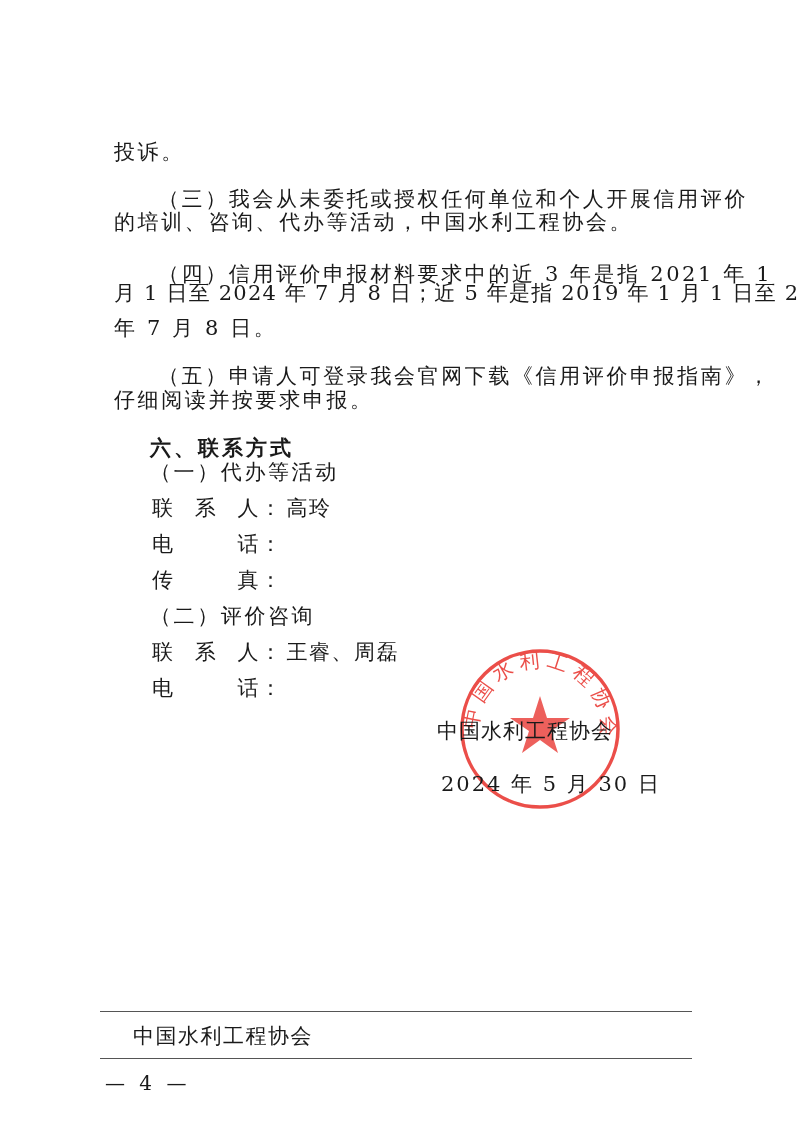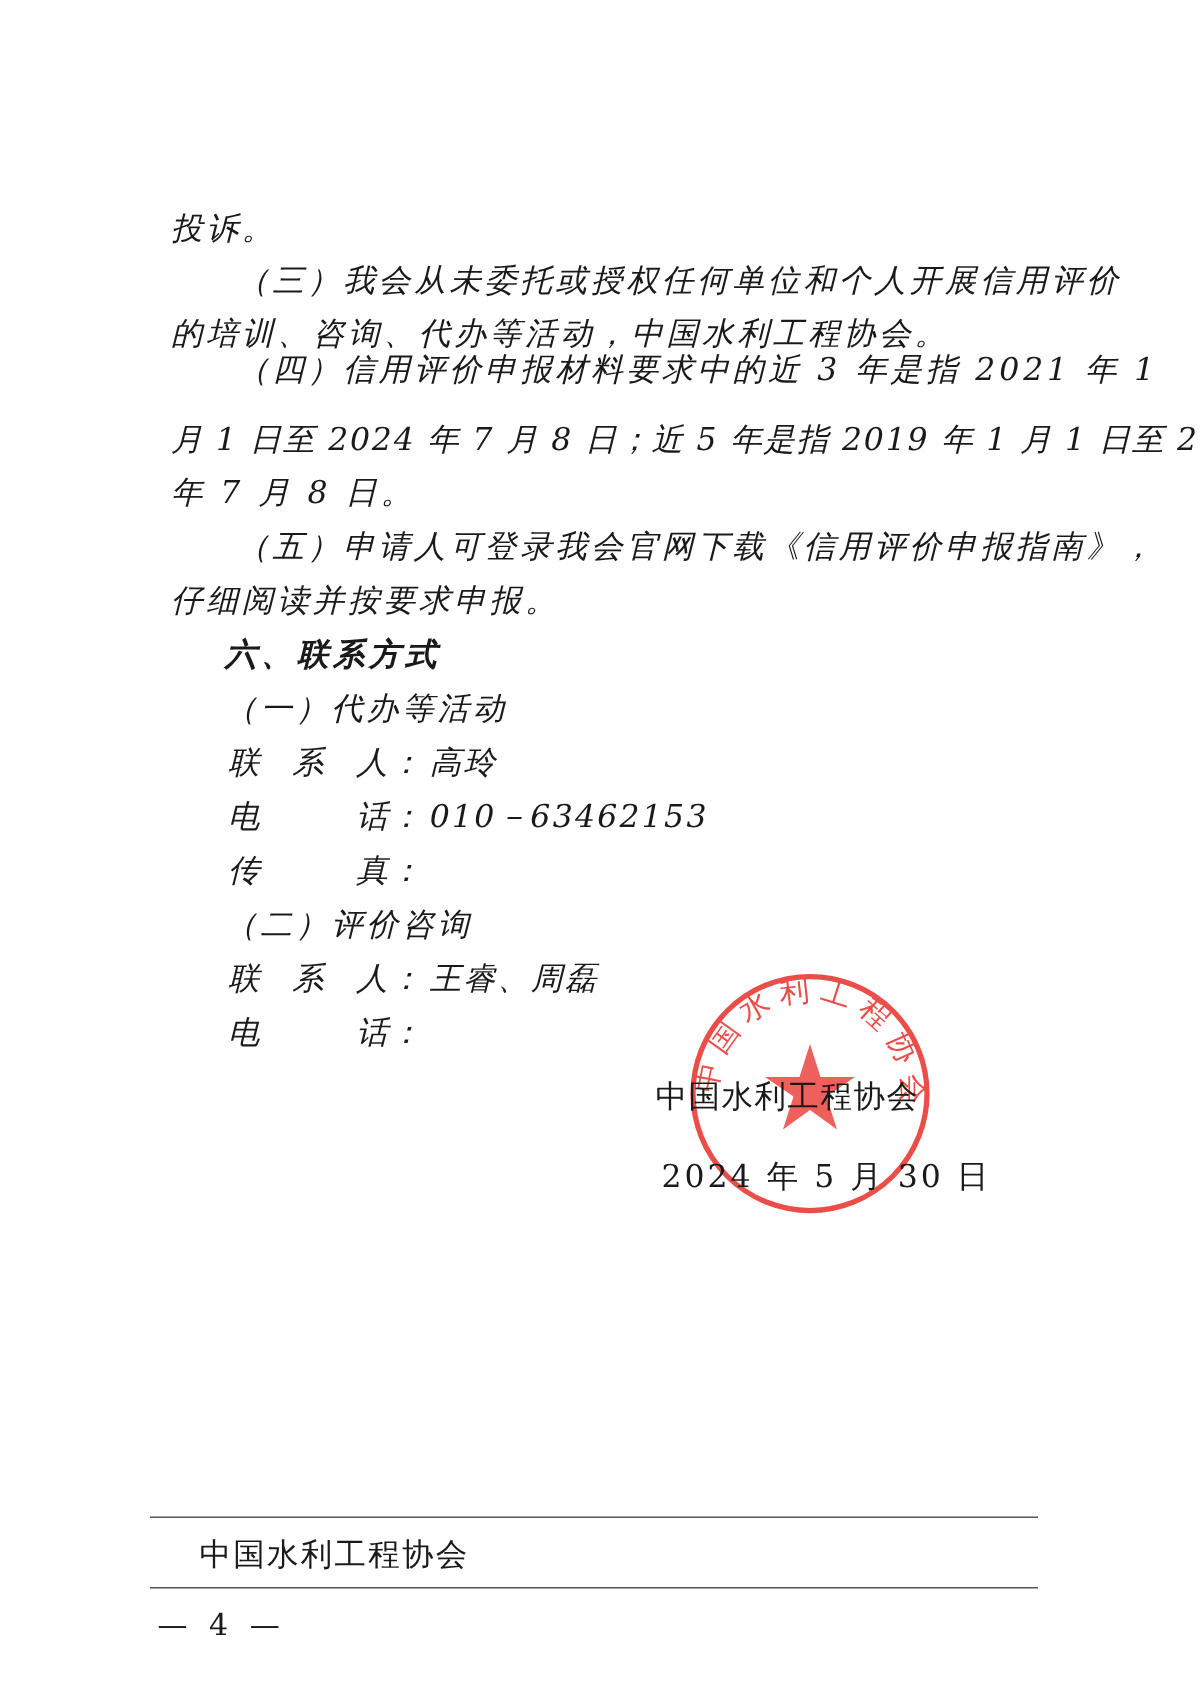"投诉。" .line { font-style: italic -> none }
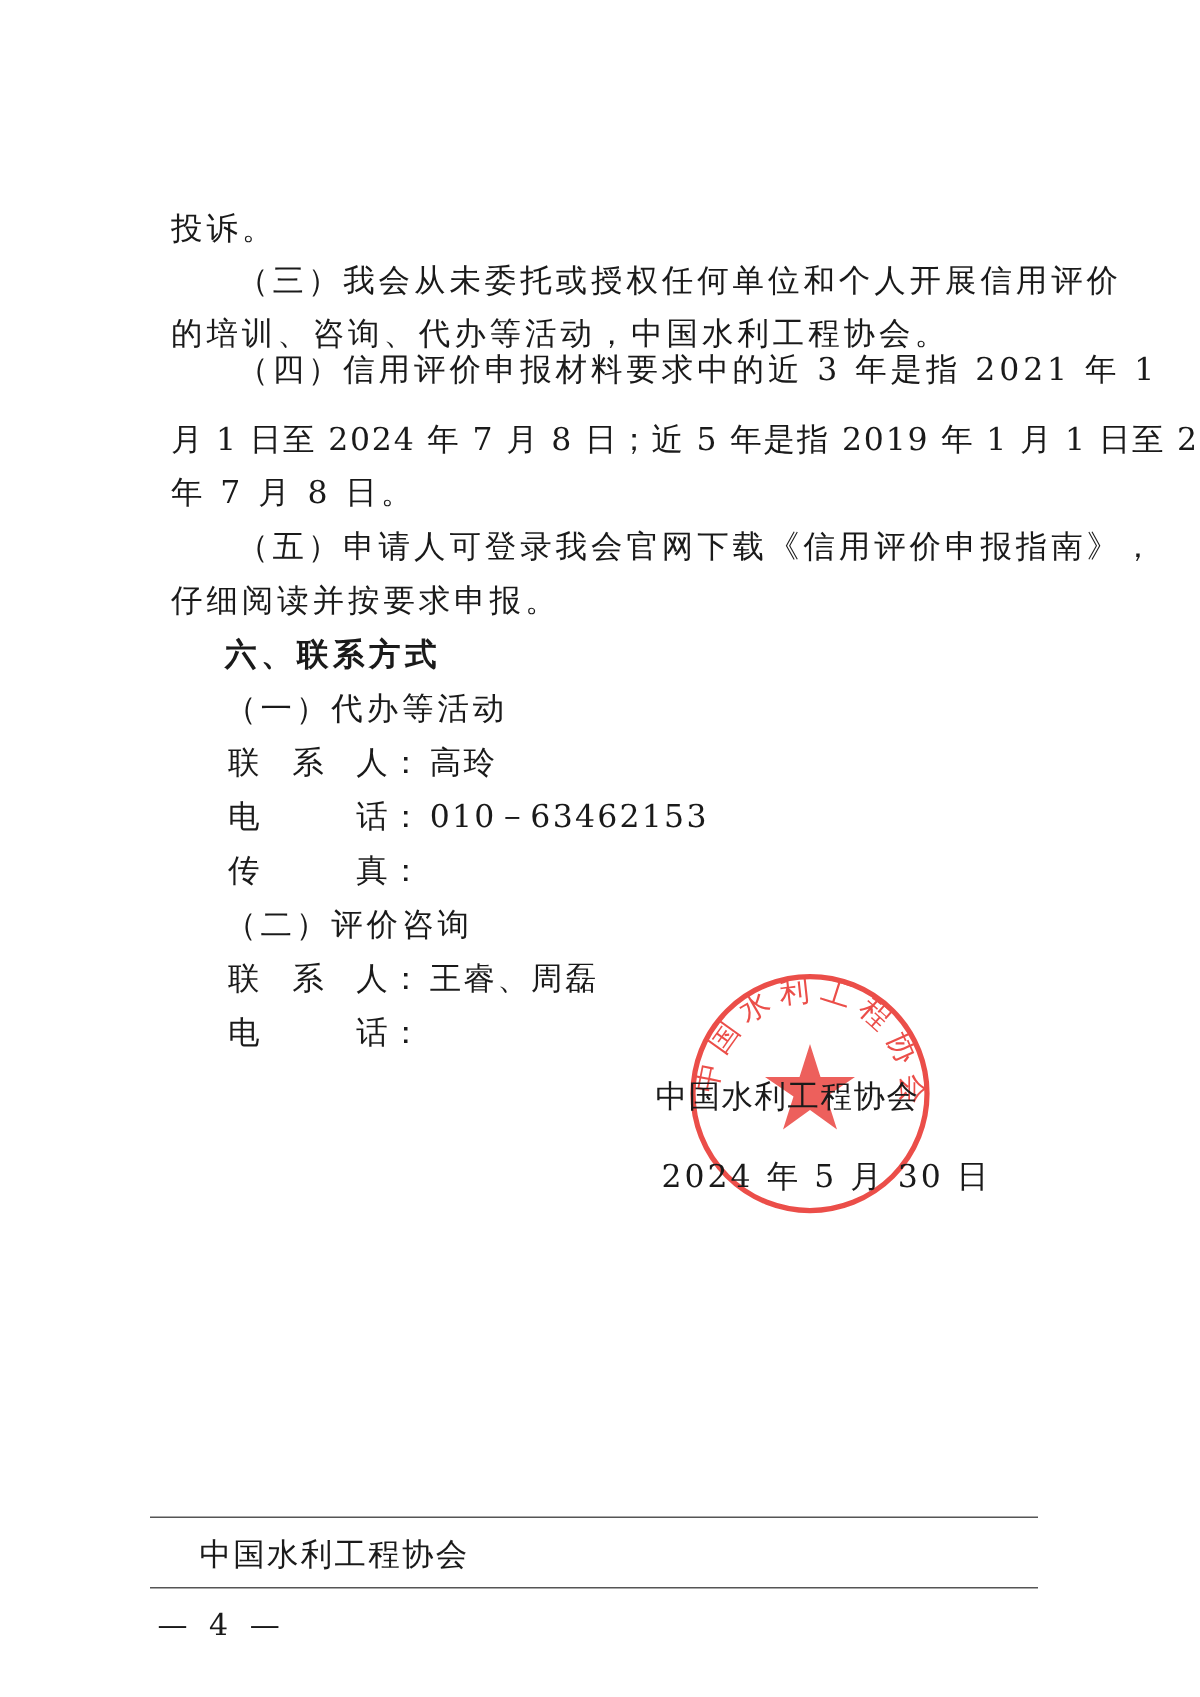"（三）我会从未委托或授权任何单位和个人开展信用评价" .indent { margin-top: none -> 12px }
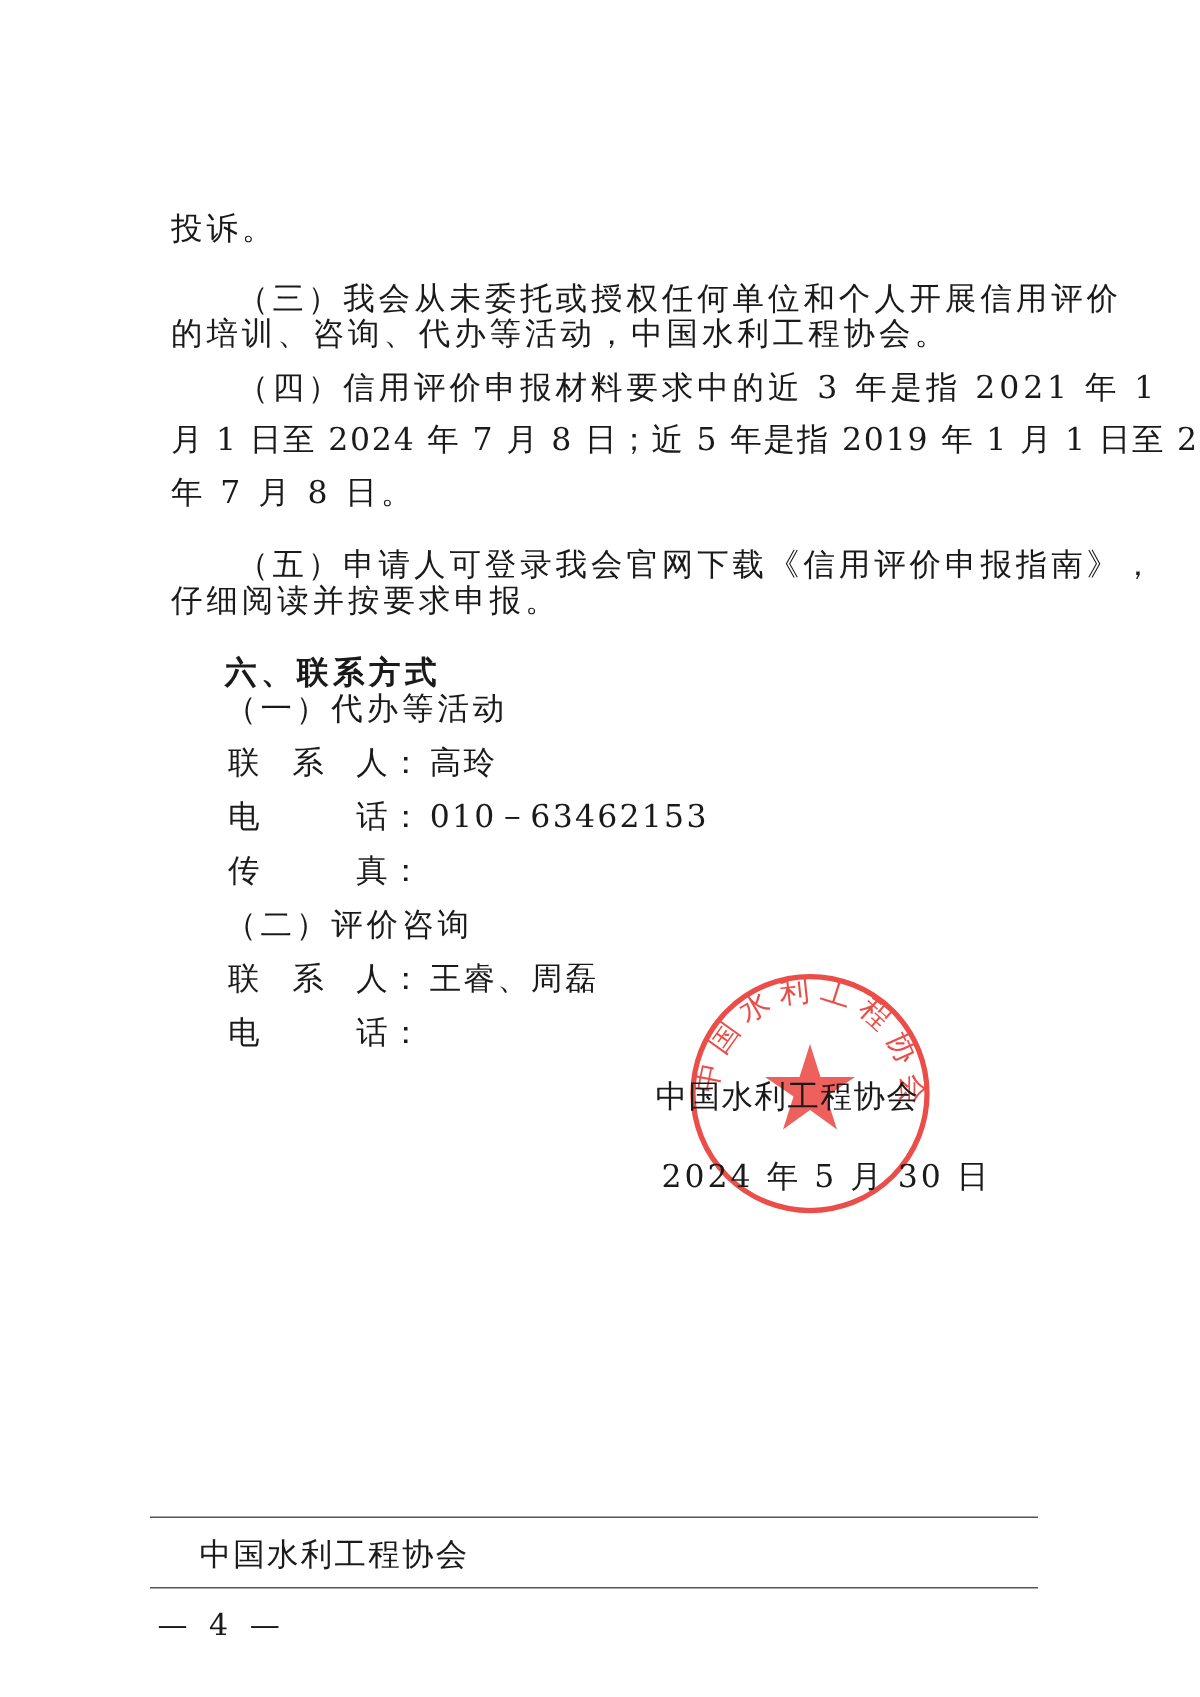"（四）信用评价申报材料要求中的近 3 年是指 2021 年" div.line { top: 232px -> 248px }
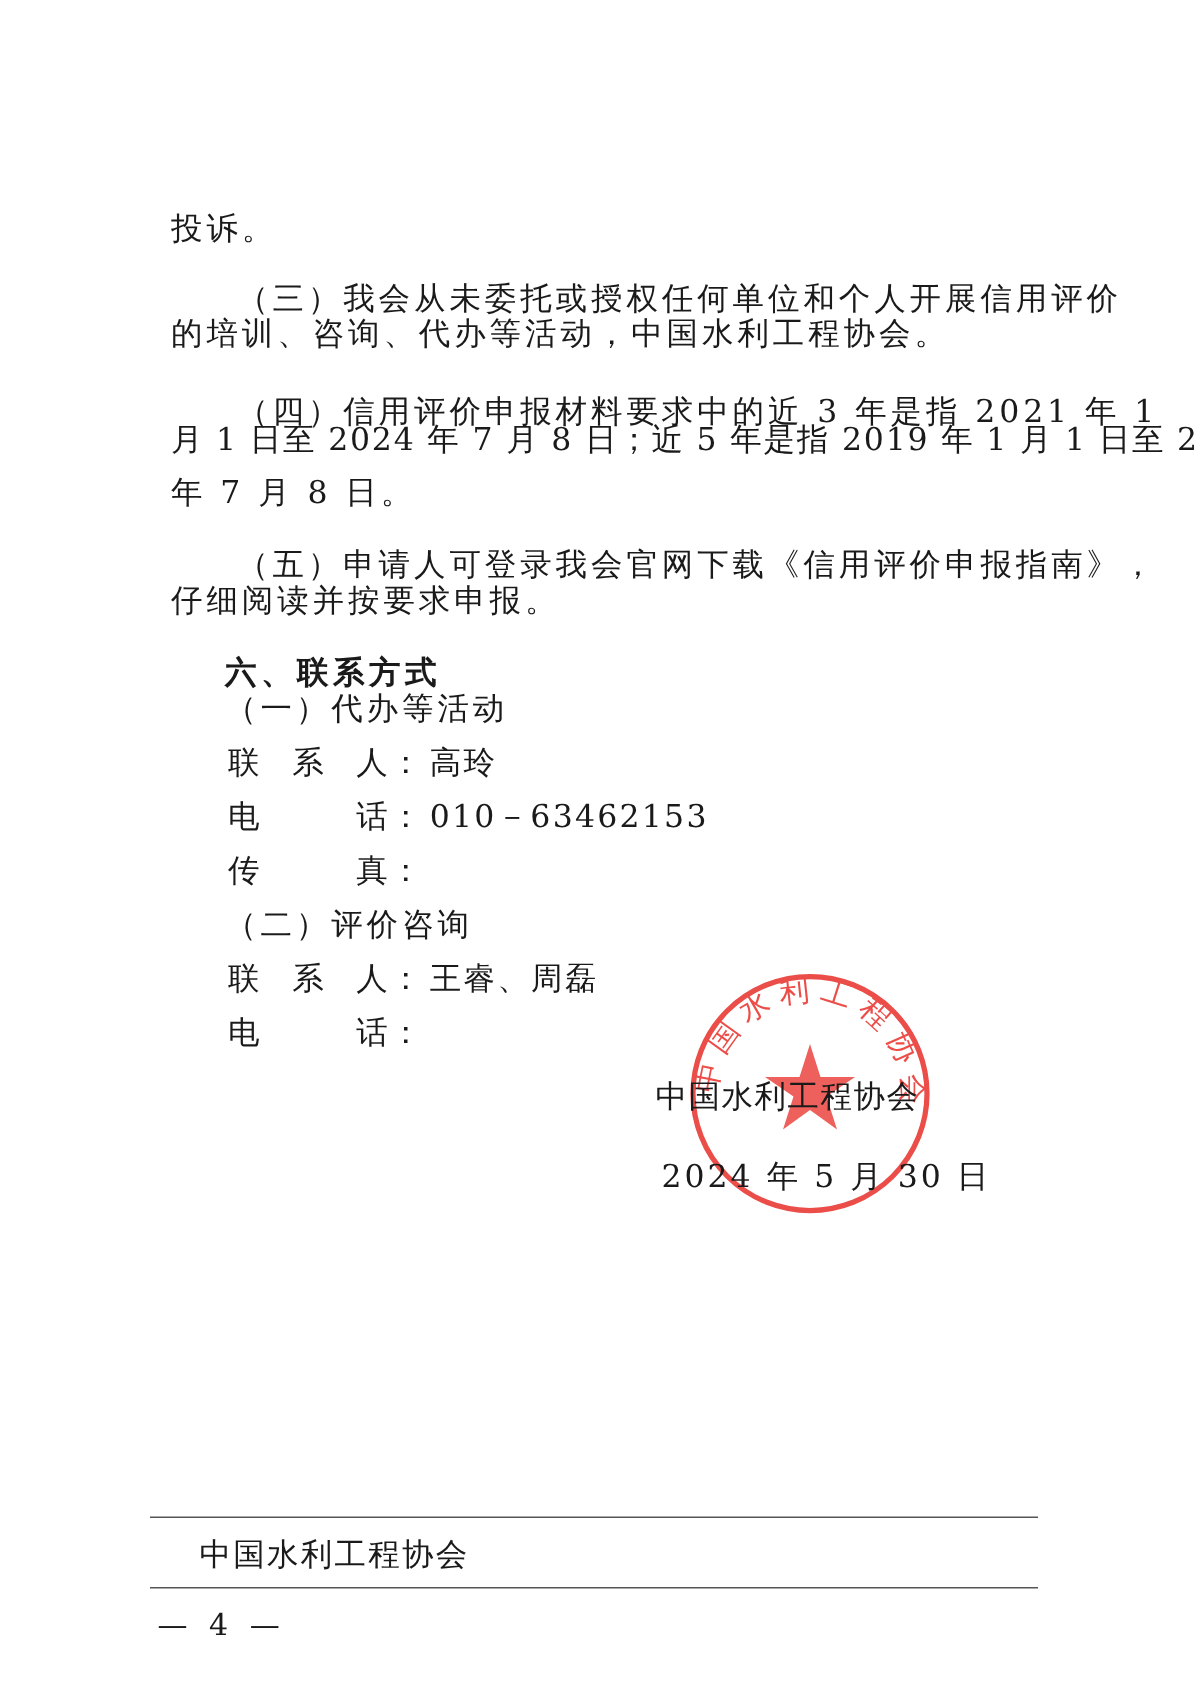"010－63462153" span.contact-value { html: <span>010－63462153</span> -> none }
